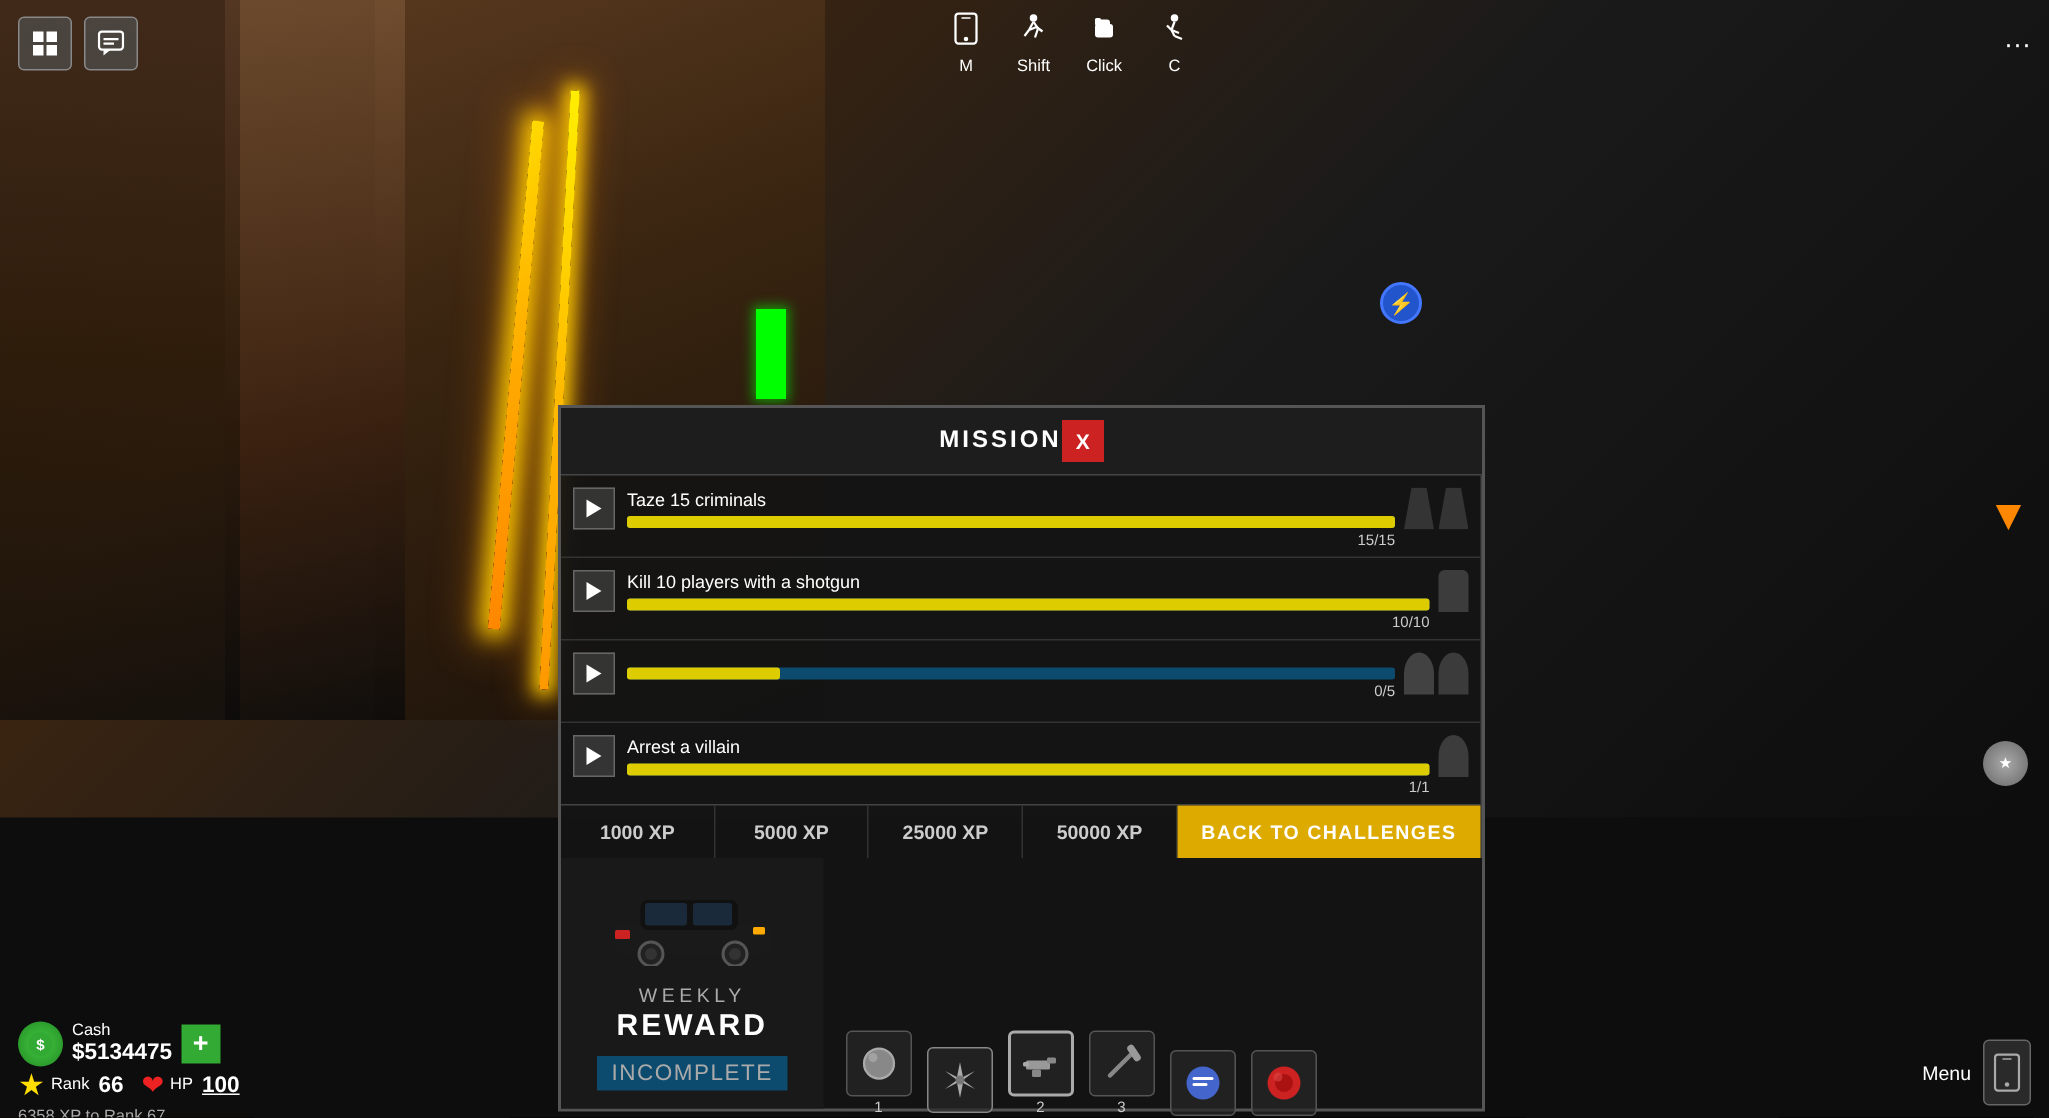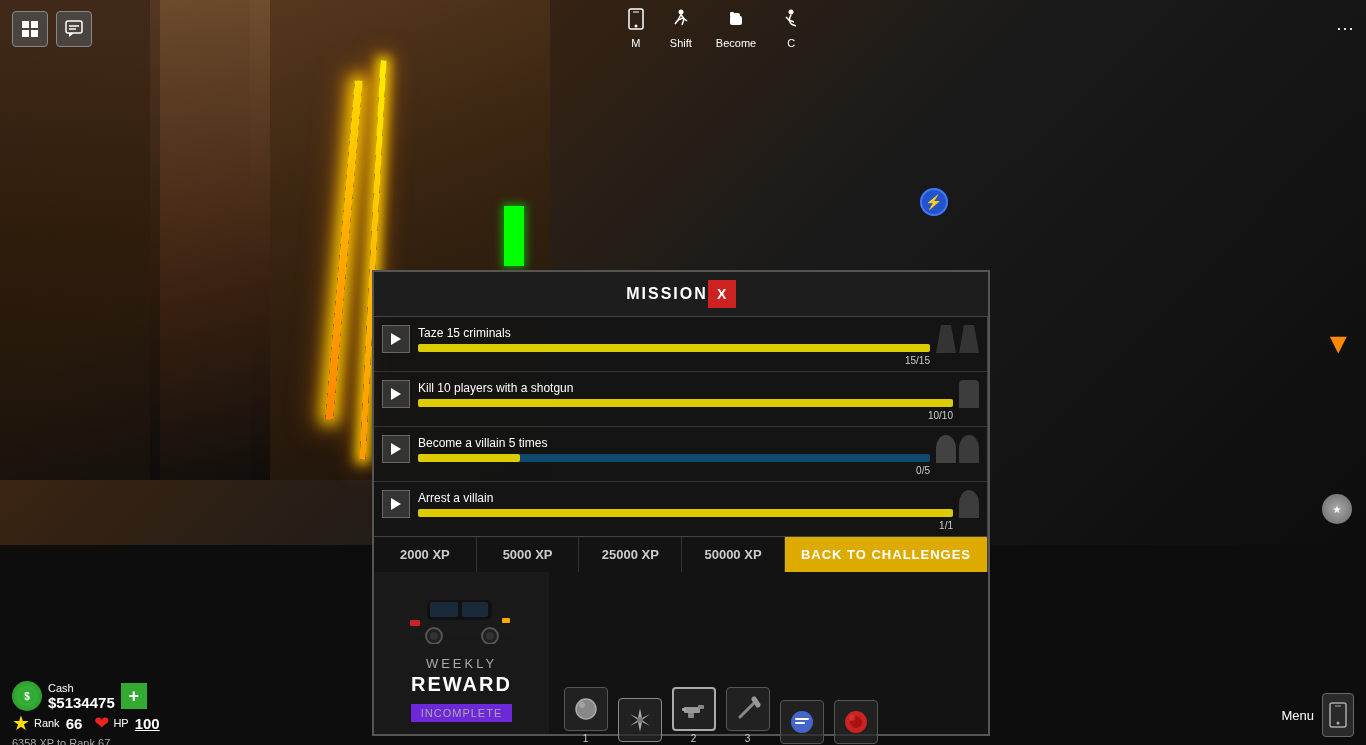"Become" span { text: Become -> Click }
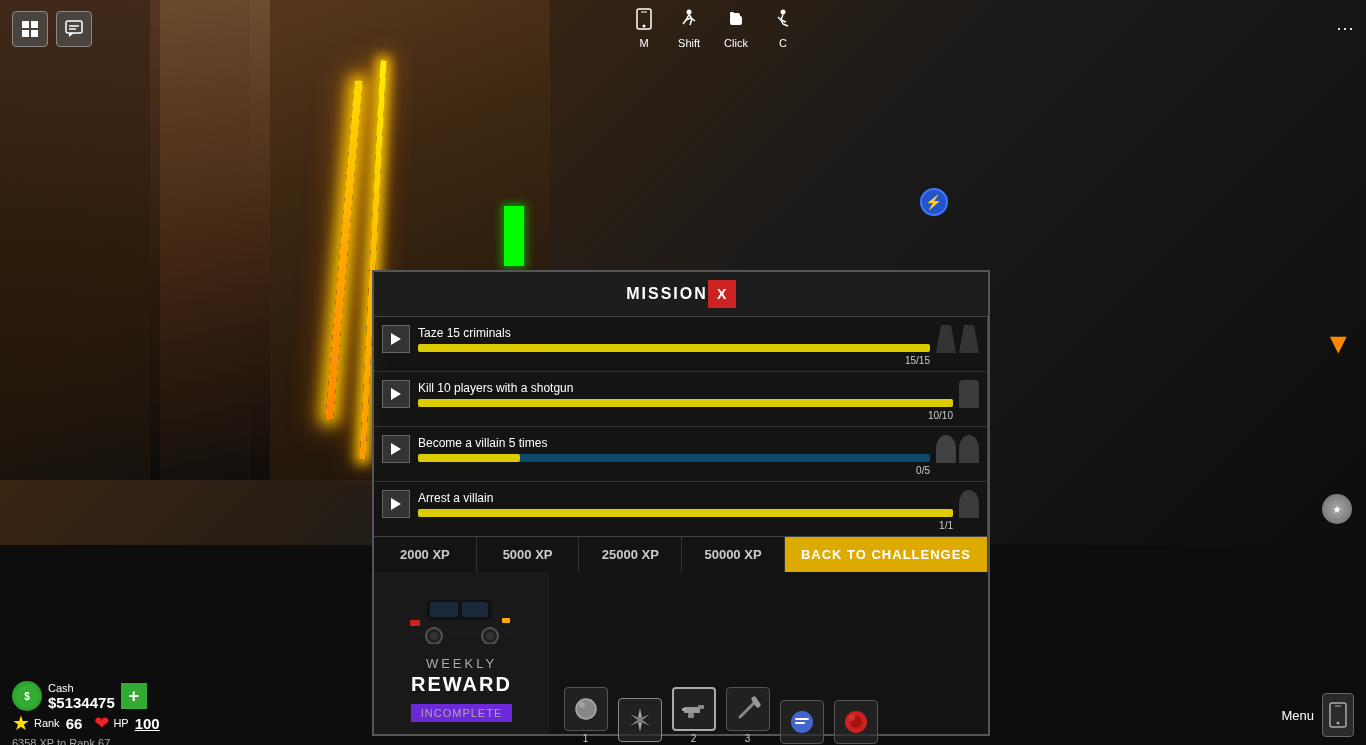"Become a villain 5 times" div.task-name { html: <div>Become a villain 5 times</div> -> none }
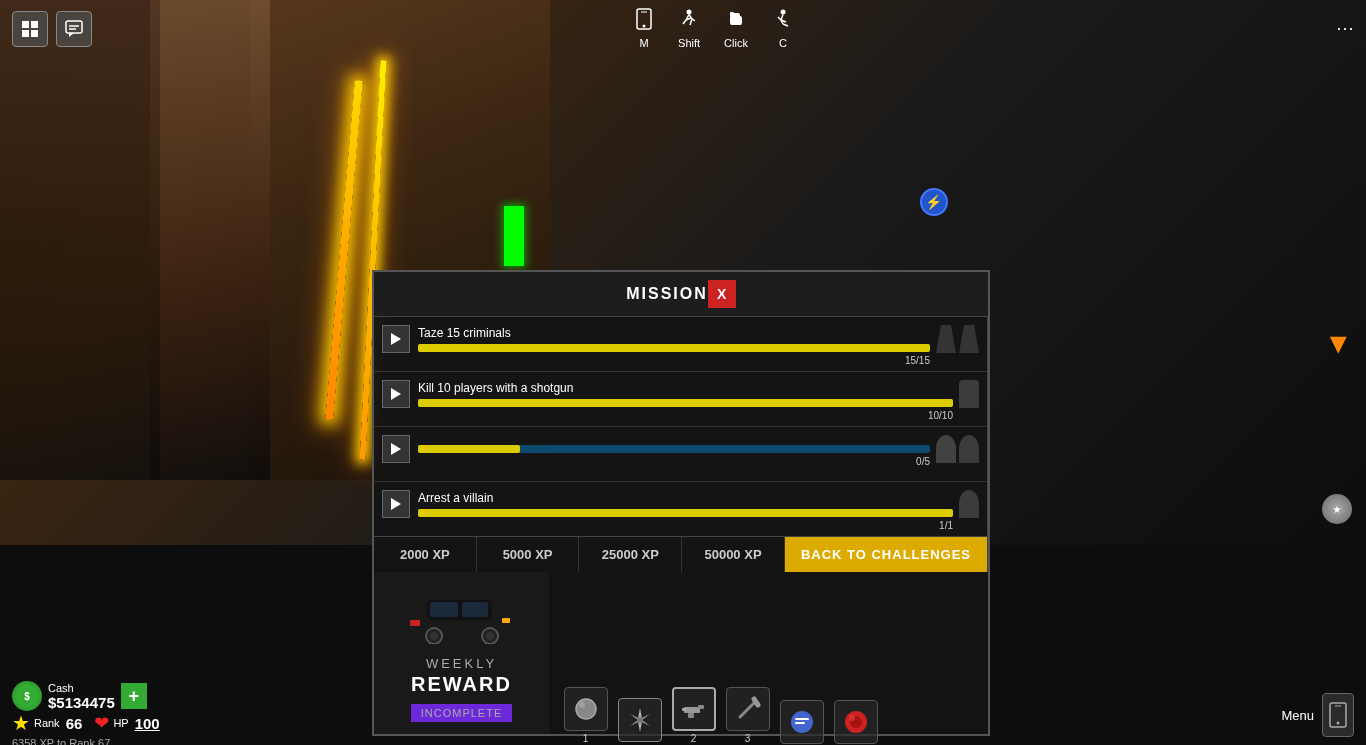"2000 XP" div.xp-cell { text: 2000 -> 1000 }
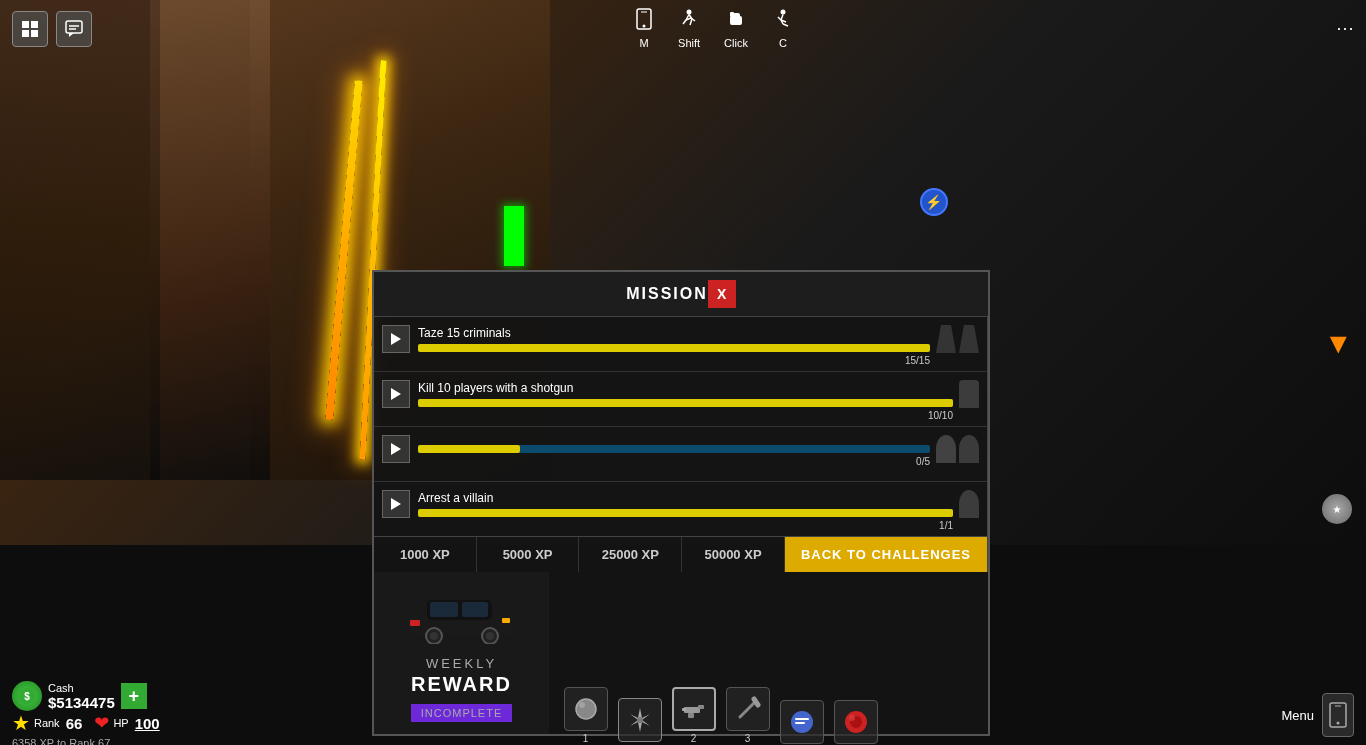"INCOMPLETE" .incomplete-badge { background: #6d28d9 -> #0c4a6e; font-size: 11px -> 15px }
